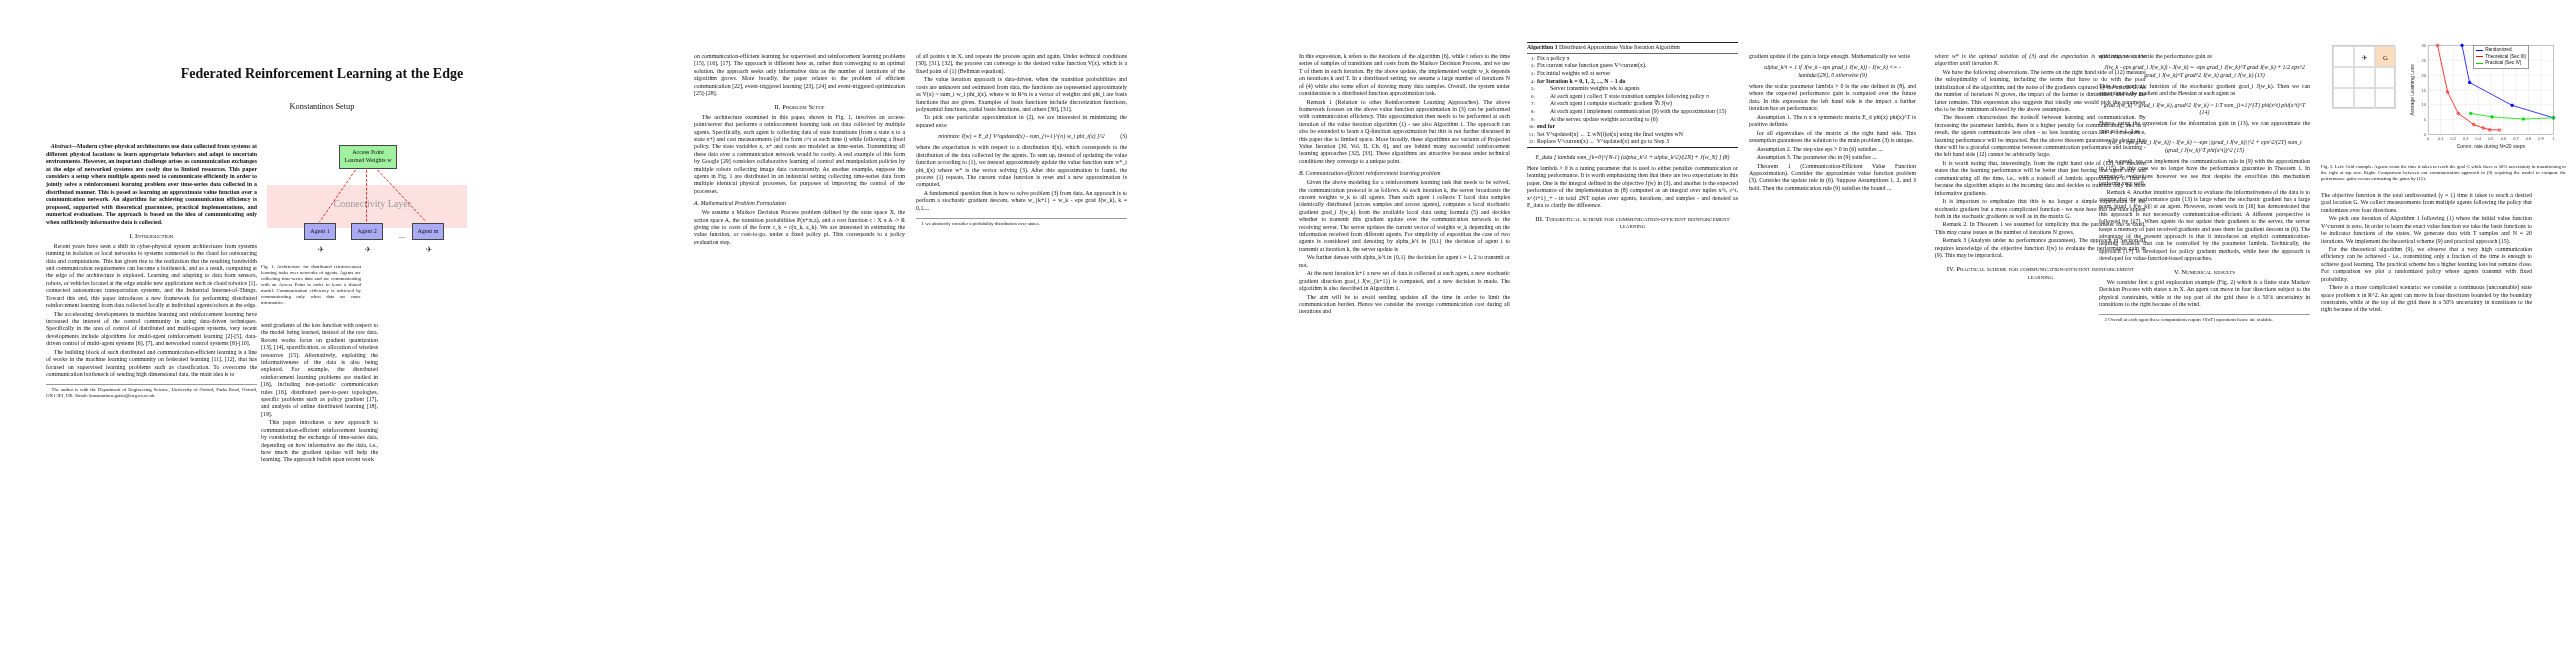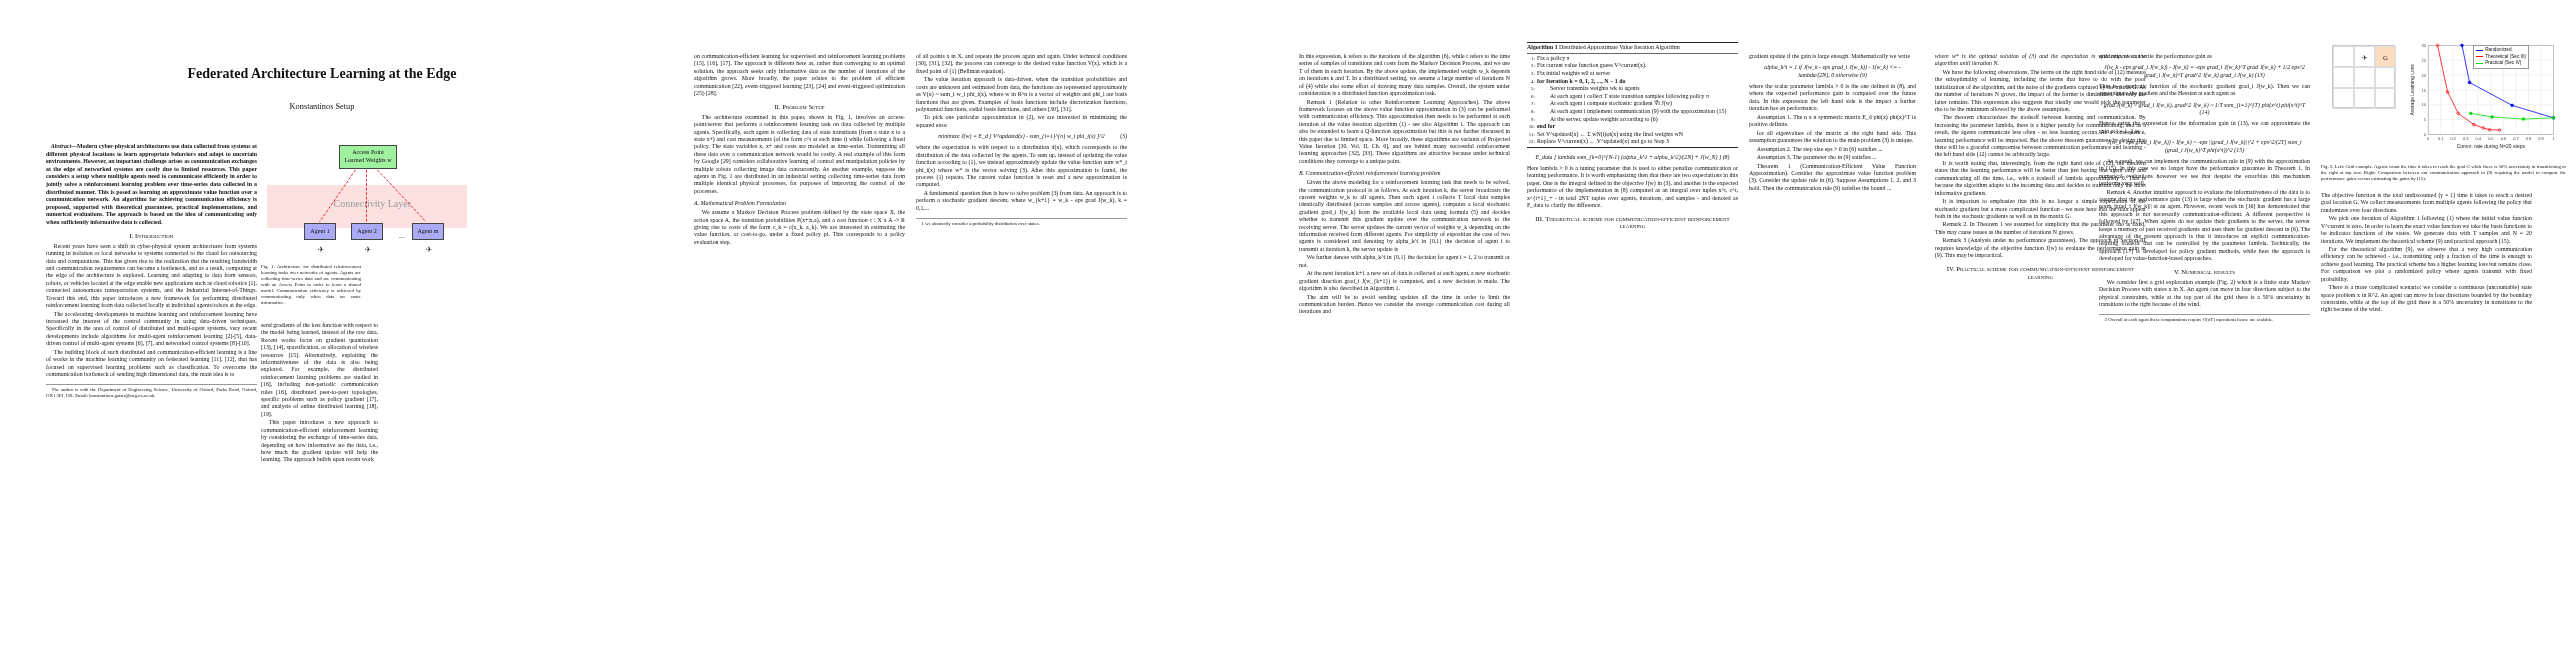"Federated Architecture Learning at the" div.title { text: Architecture -> Reinforcement }
